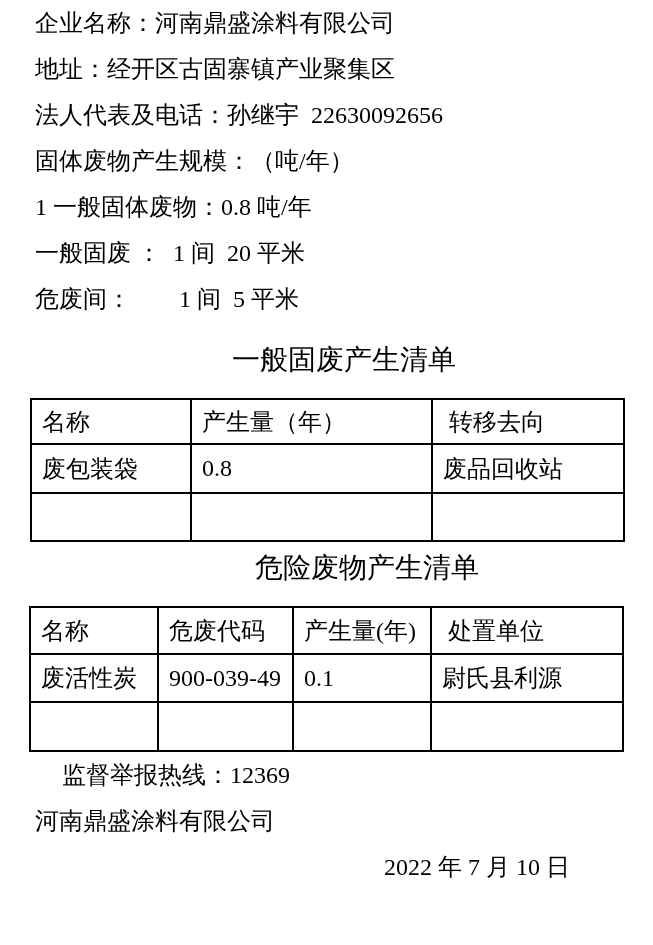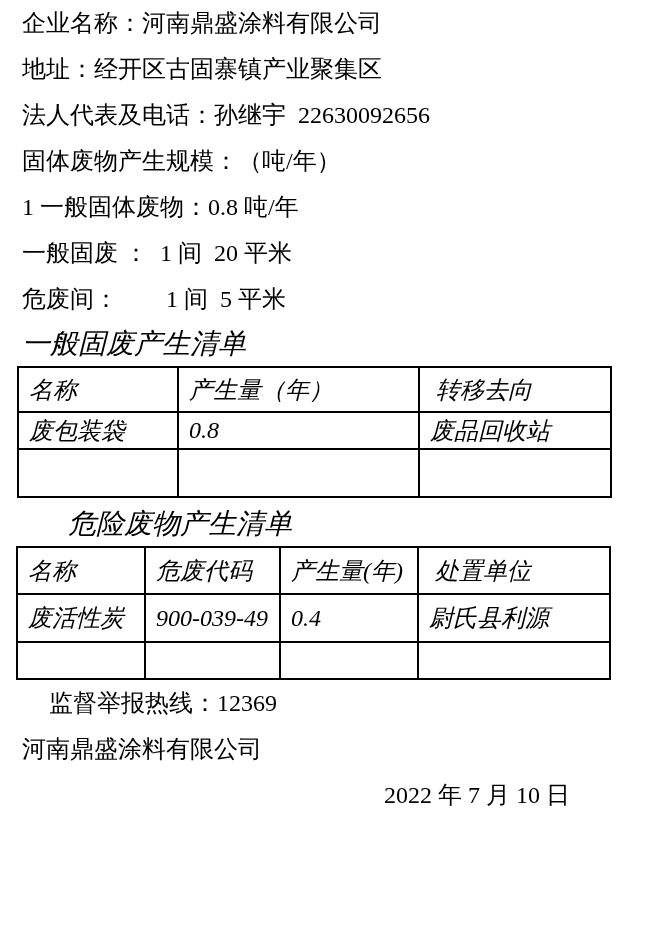"企业名称：河南鼎盛涂料有限公司" .page { padding-left: 22px -> 35px }
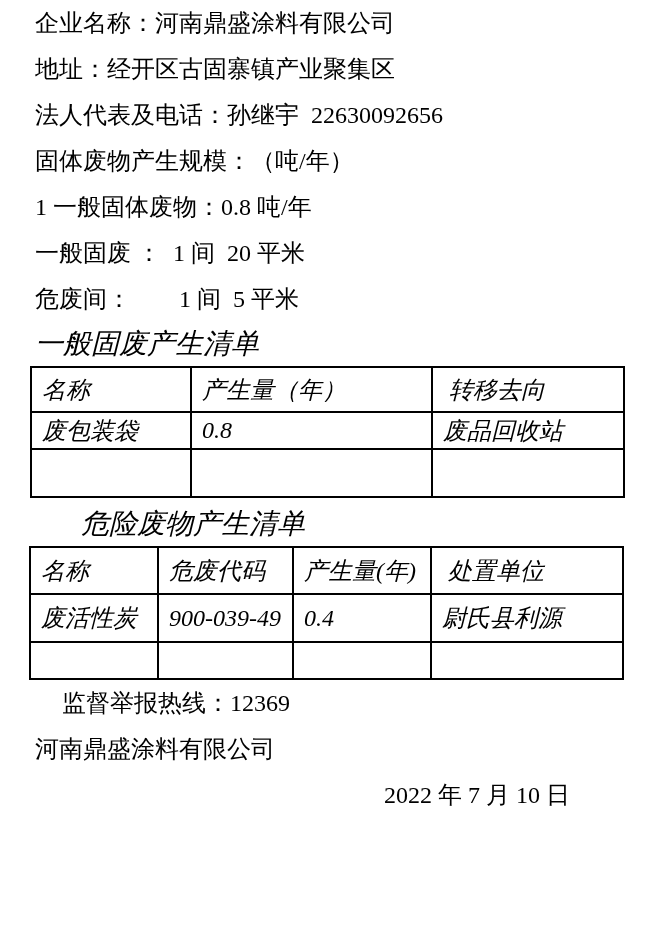"一般固废产生清单" .caption { font-style: italic -> none; margin: 0 -> 16px; text-align: none -> center }
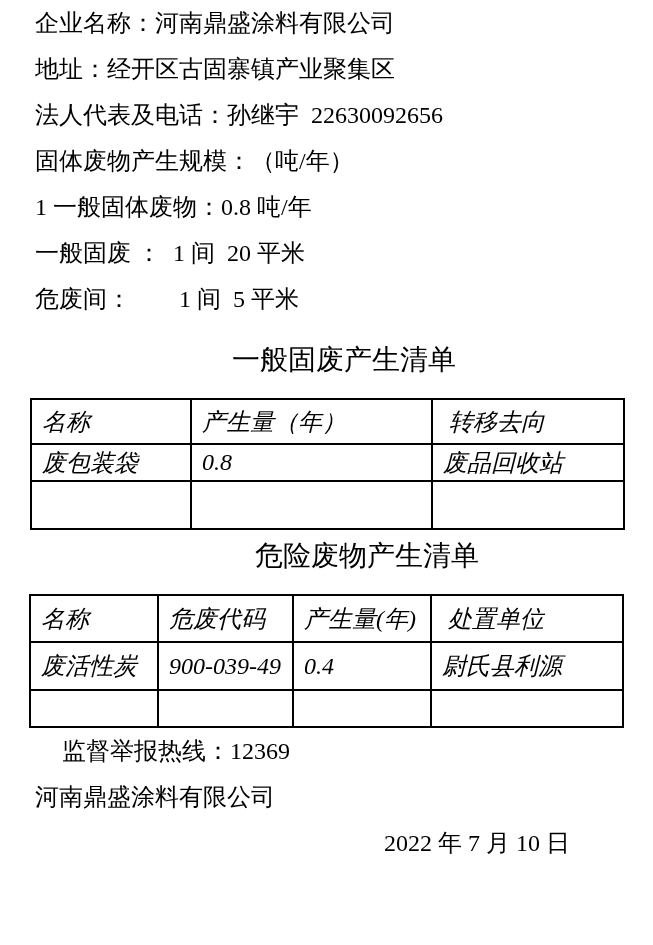"名称" table.tbl { font-style: italic -> none }
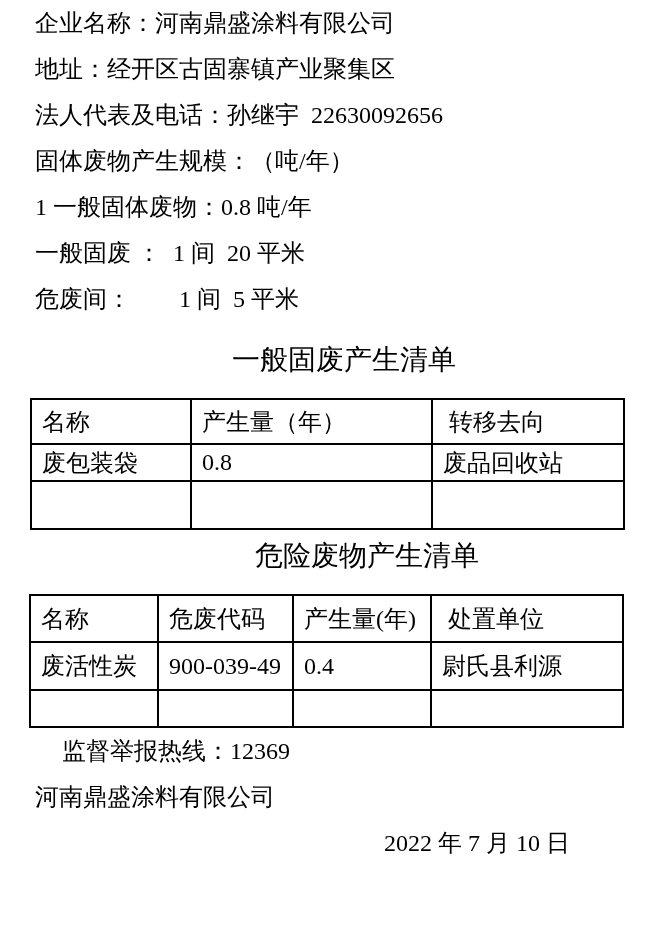"废包装袋" tr.r49 { height: 37px -> 49px }
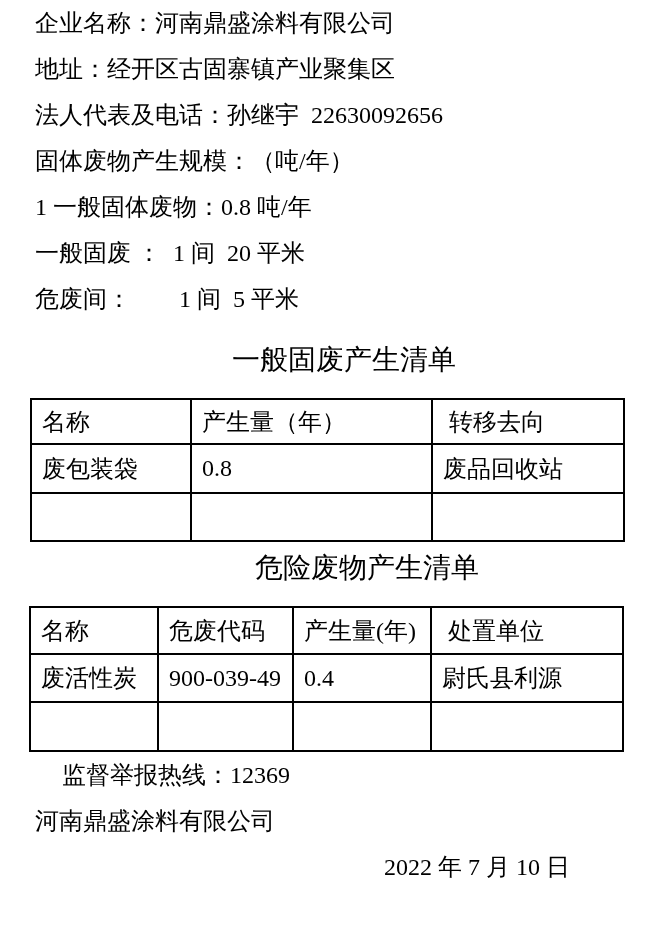"0.4" td { text: 0.4 -> 0.1 }
